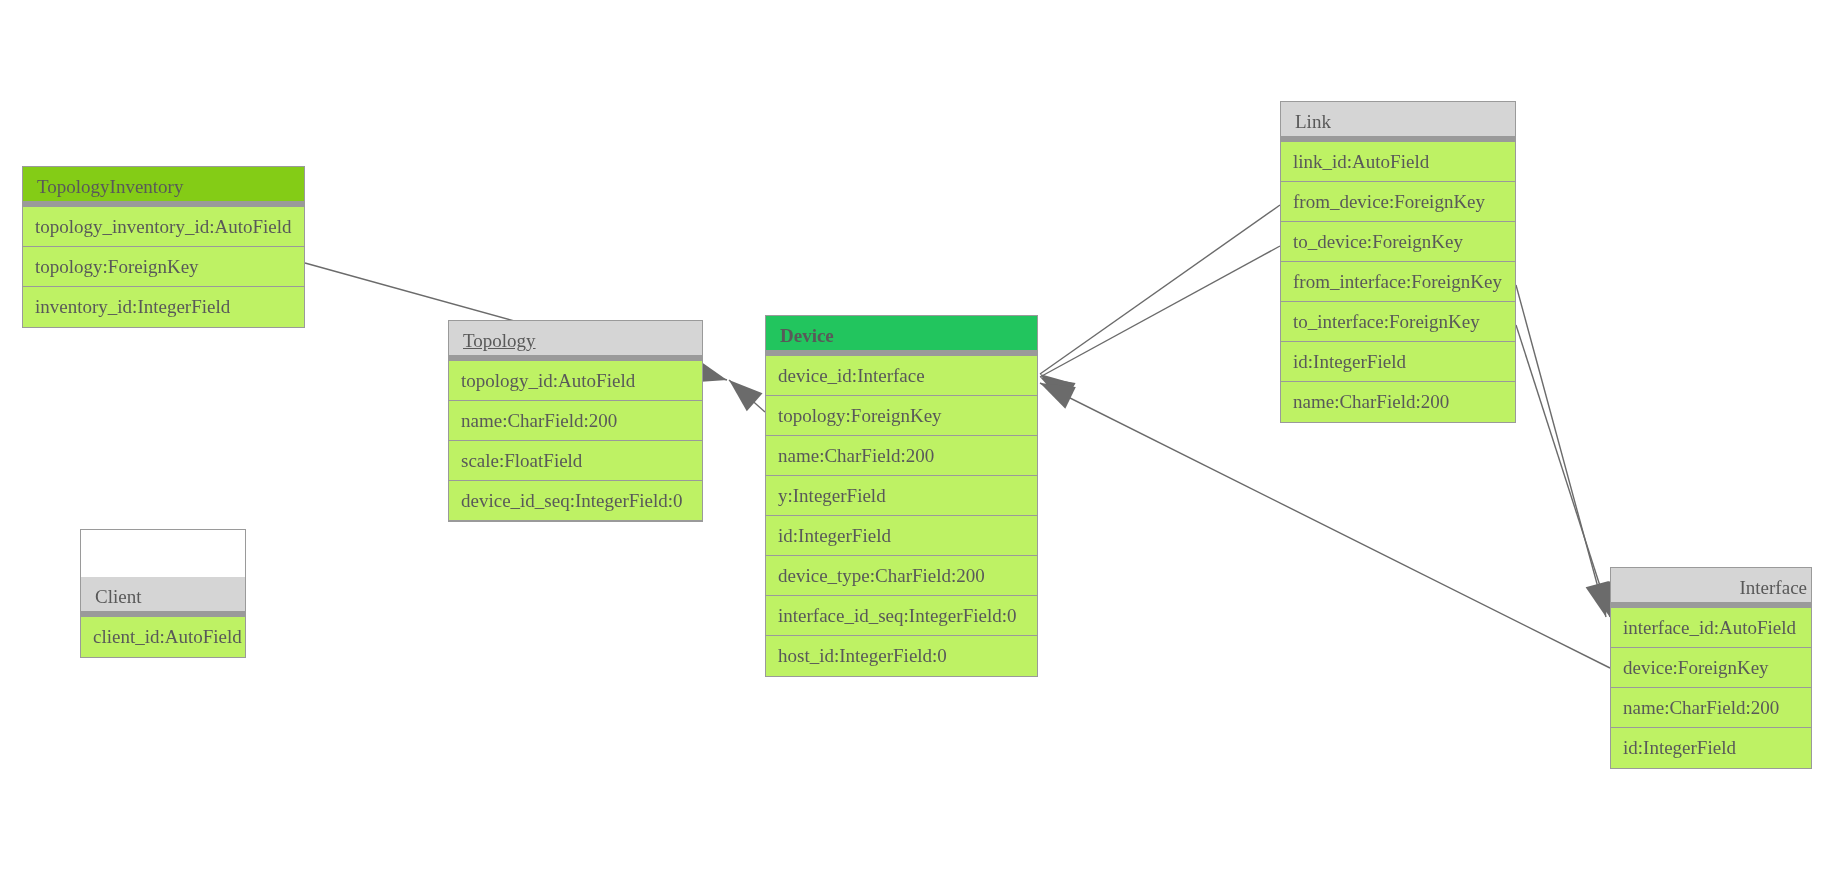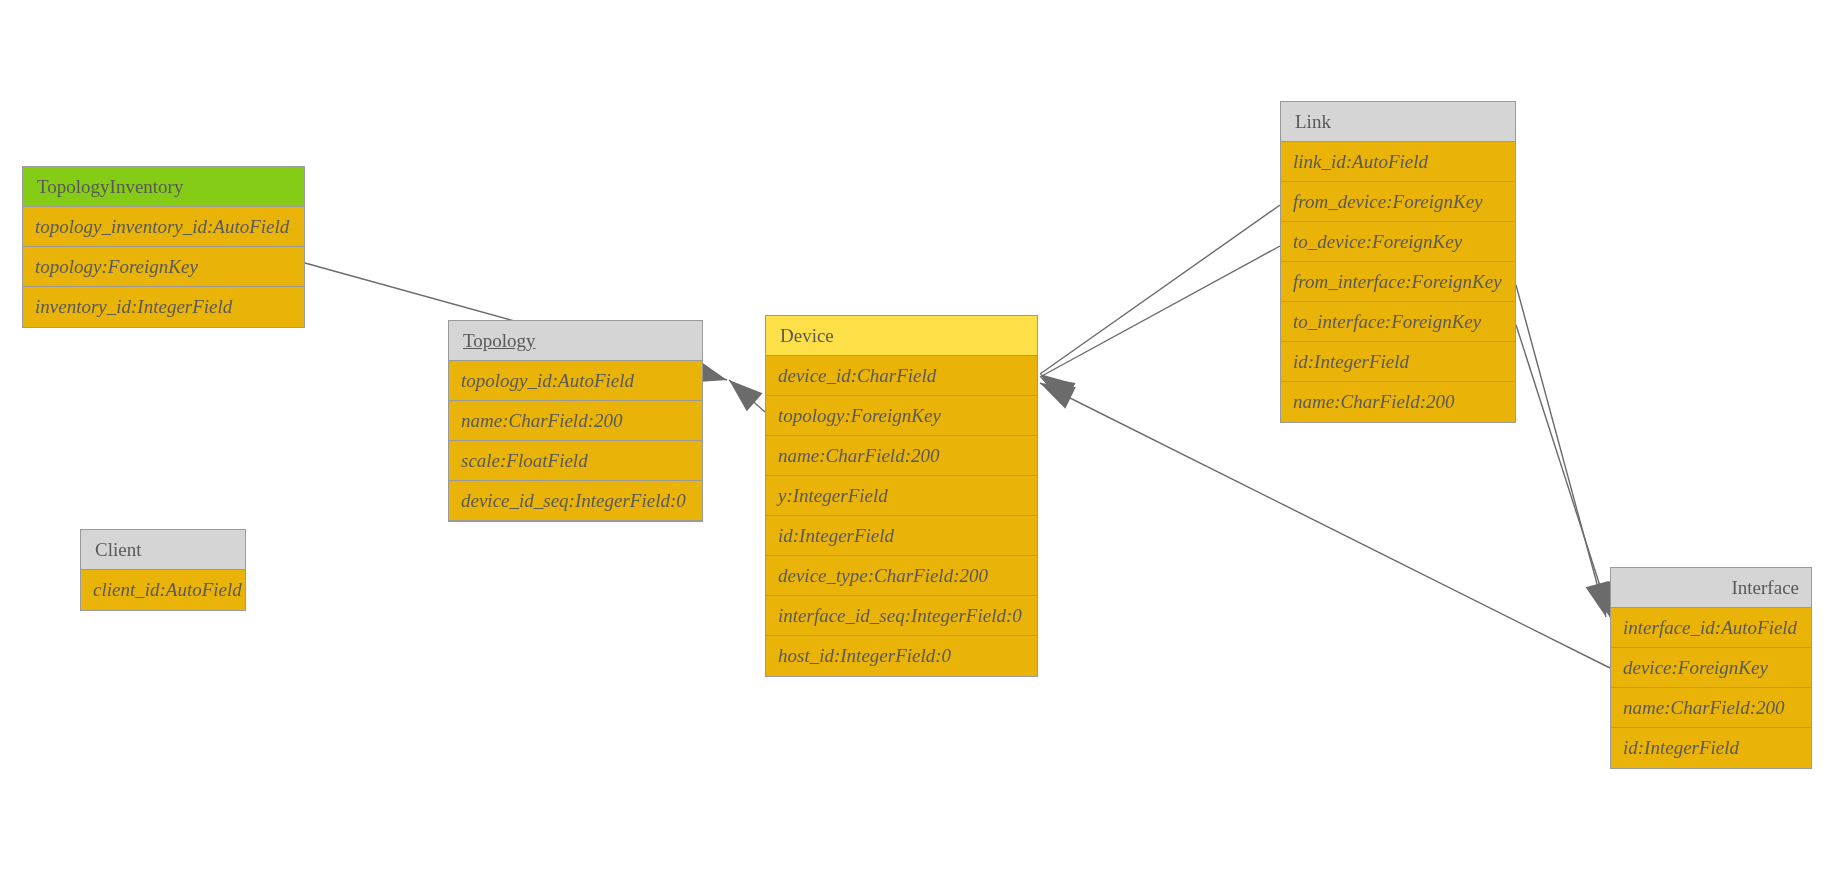"Link" .entity-header { border-bottom: 1px solid #0f172a -> 6px solid #0f172a; padding: 0 12px 0 14px -> 0 4px 0 14px }
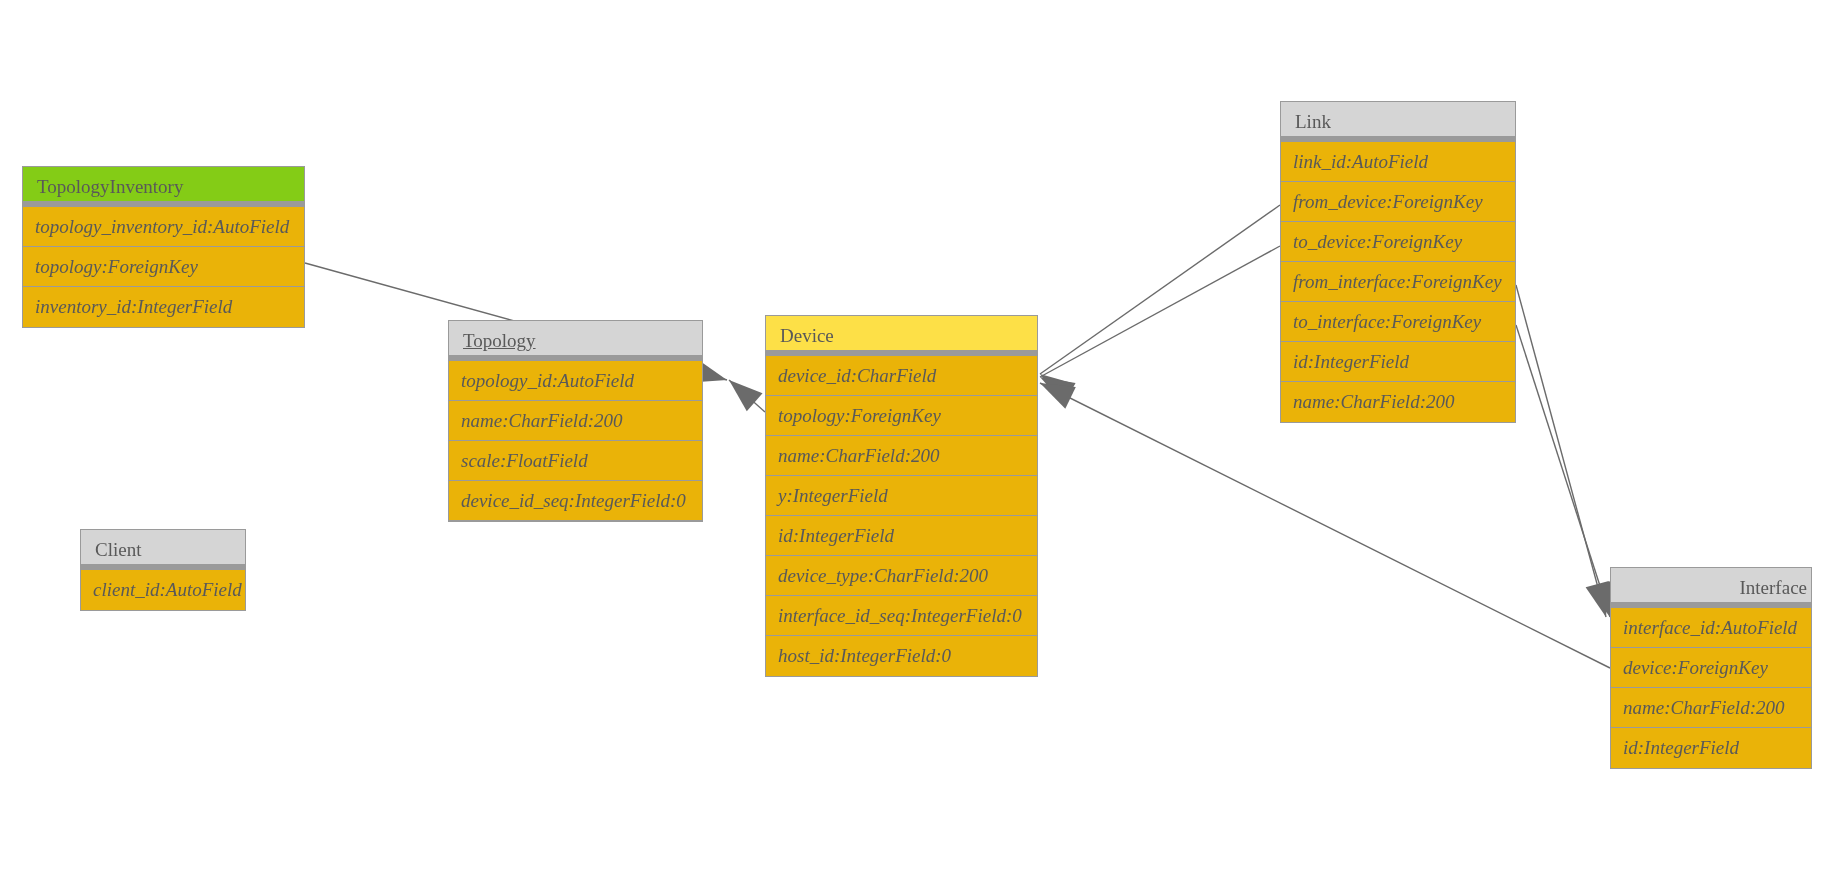"link_id:AutoField" .entity-field { background: #eab308 -> #bef264; font-style: italic -> none }
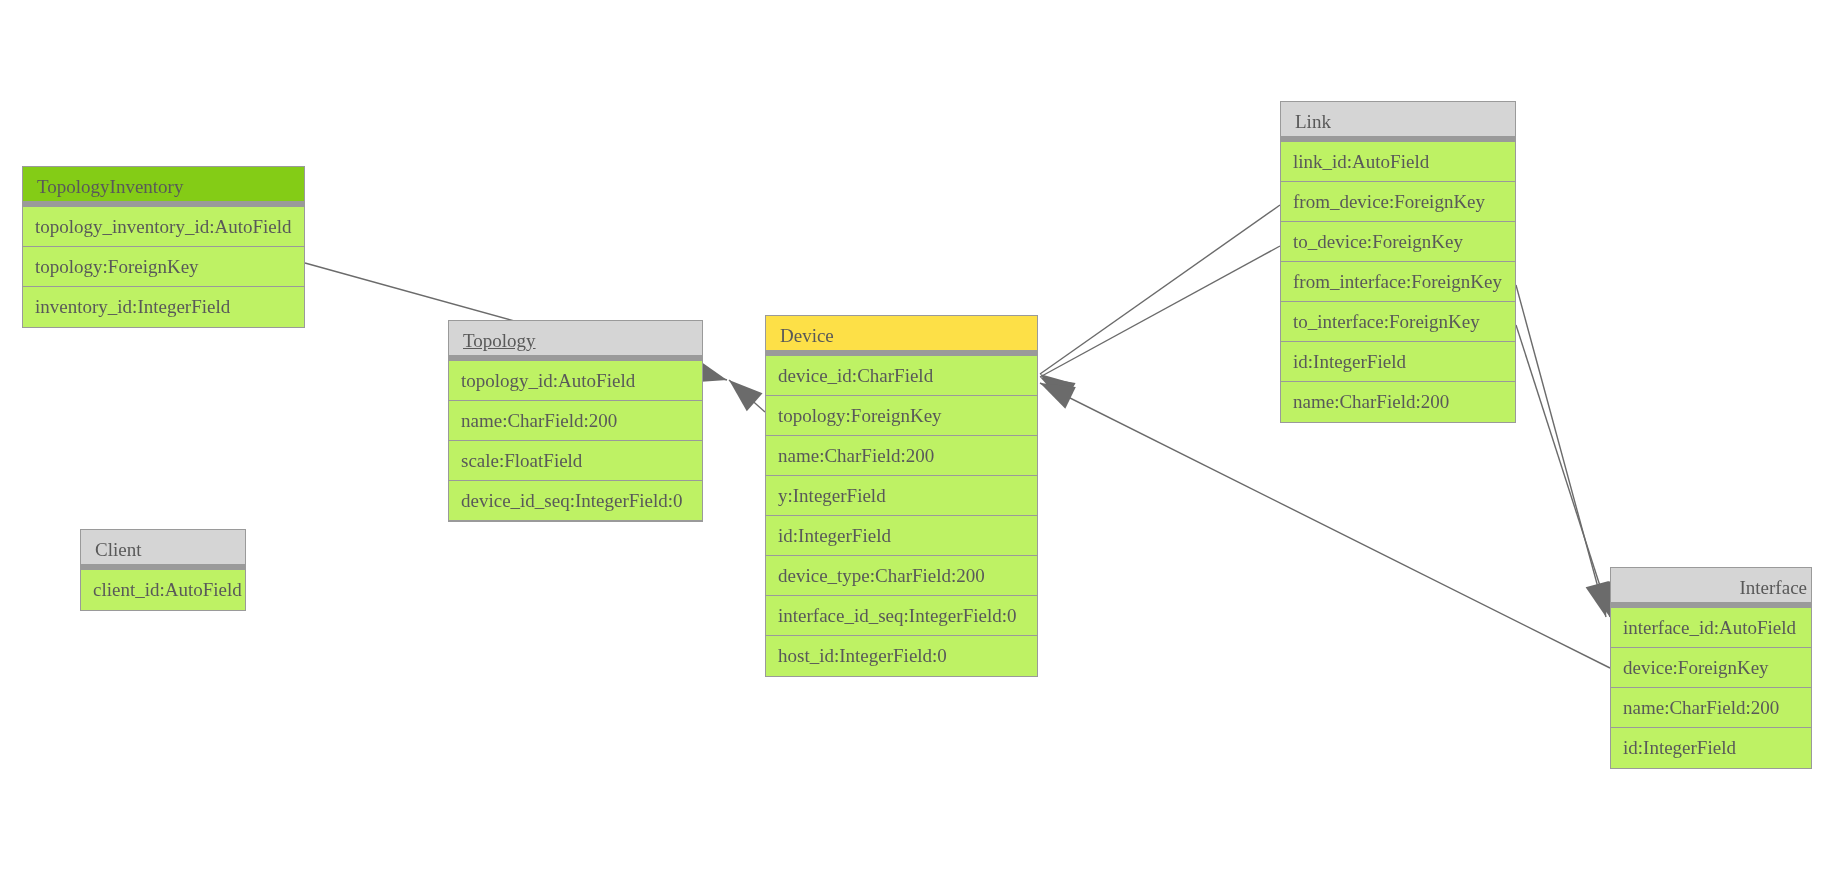"Device" div.entity-header { background: #fde047 -> #22c55e; font-weight: none -> bold }
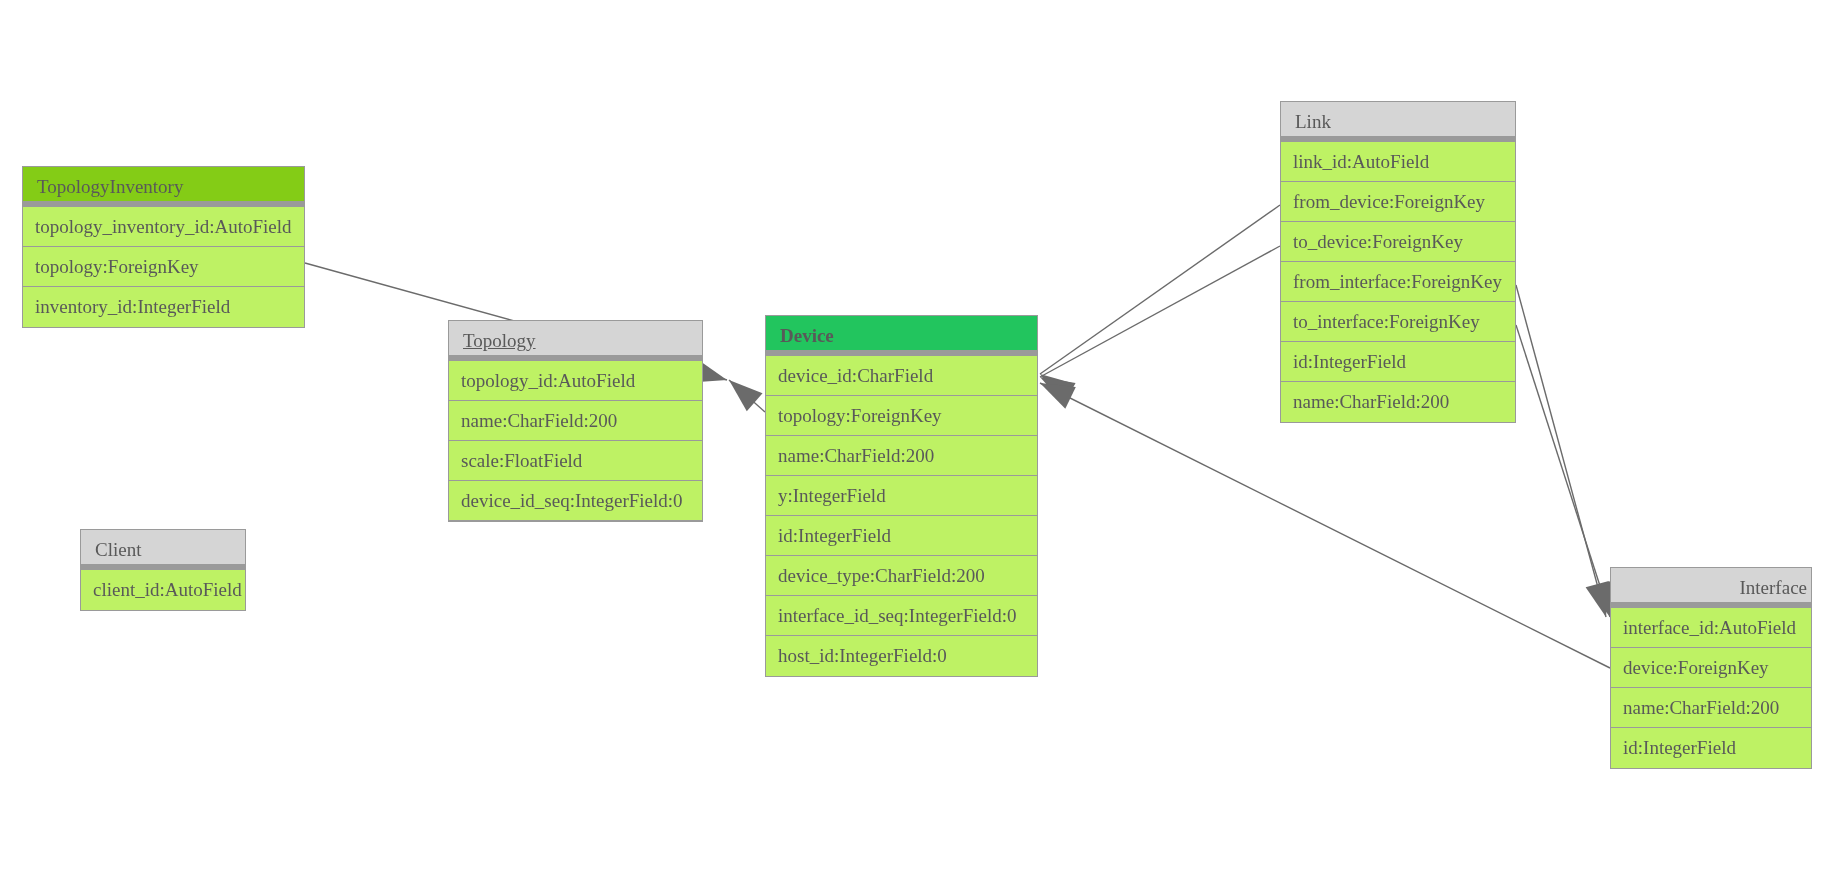"device_id:CharField" div.entity-field { text: id:CharField -> id:Interface }
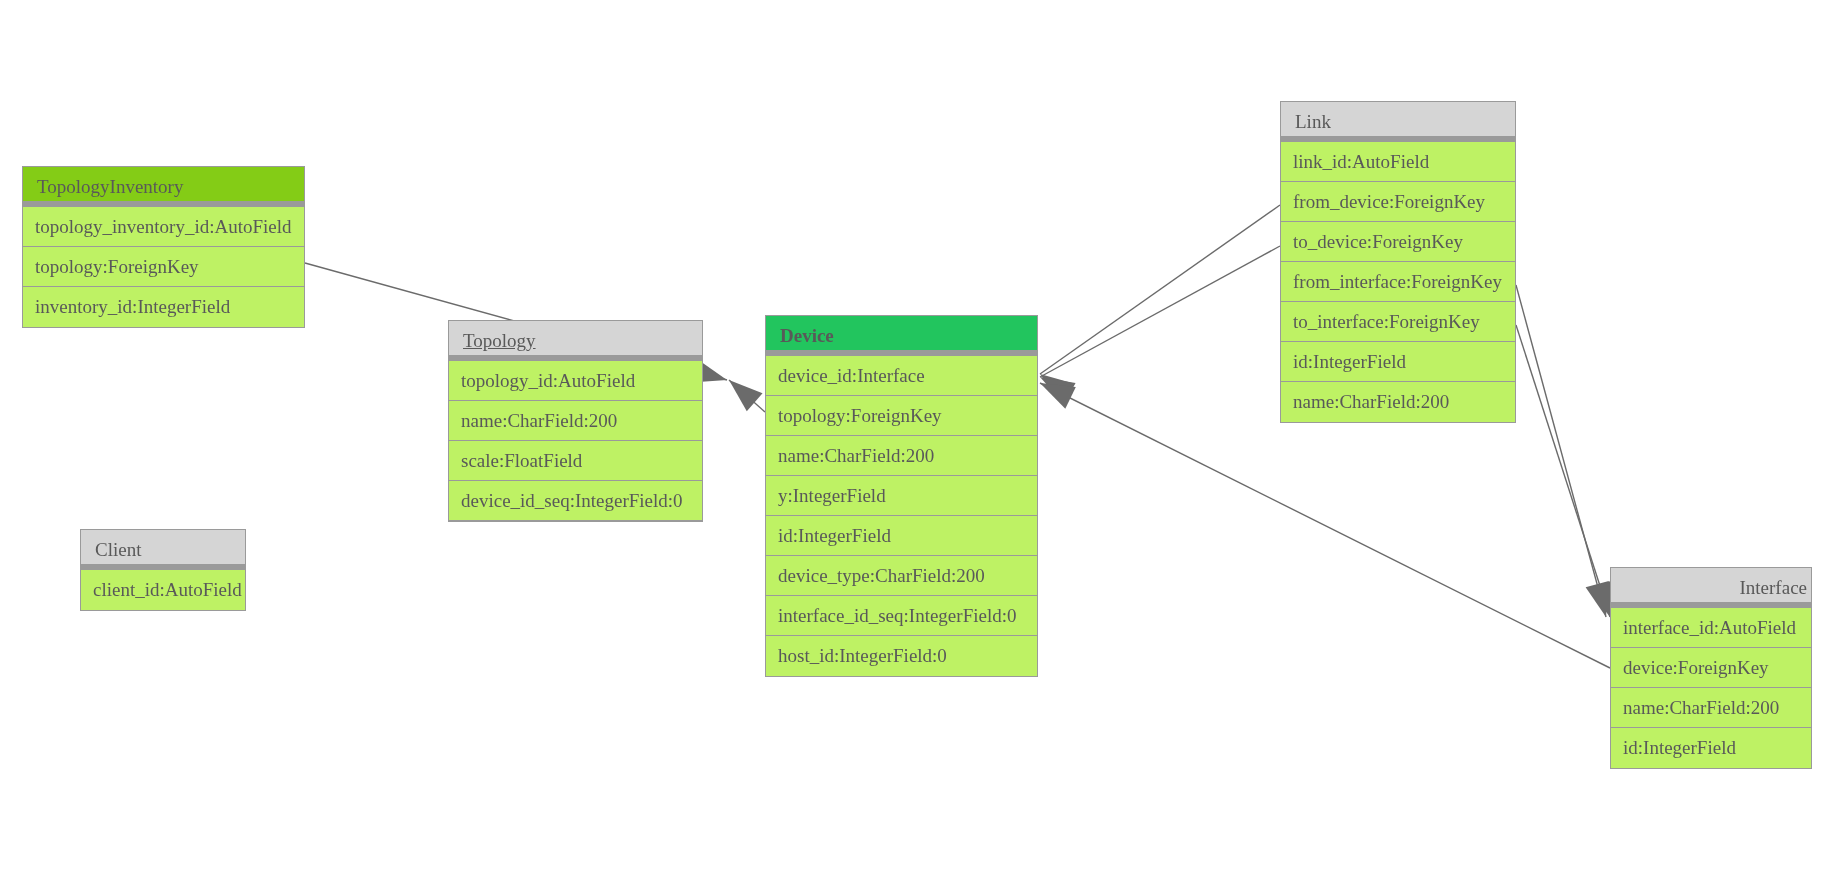"Client" div.entity-header { margin-top: none -> 47px }
